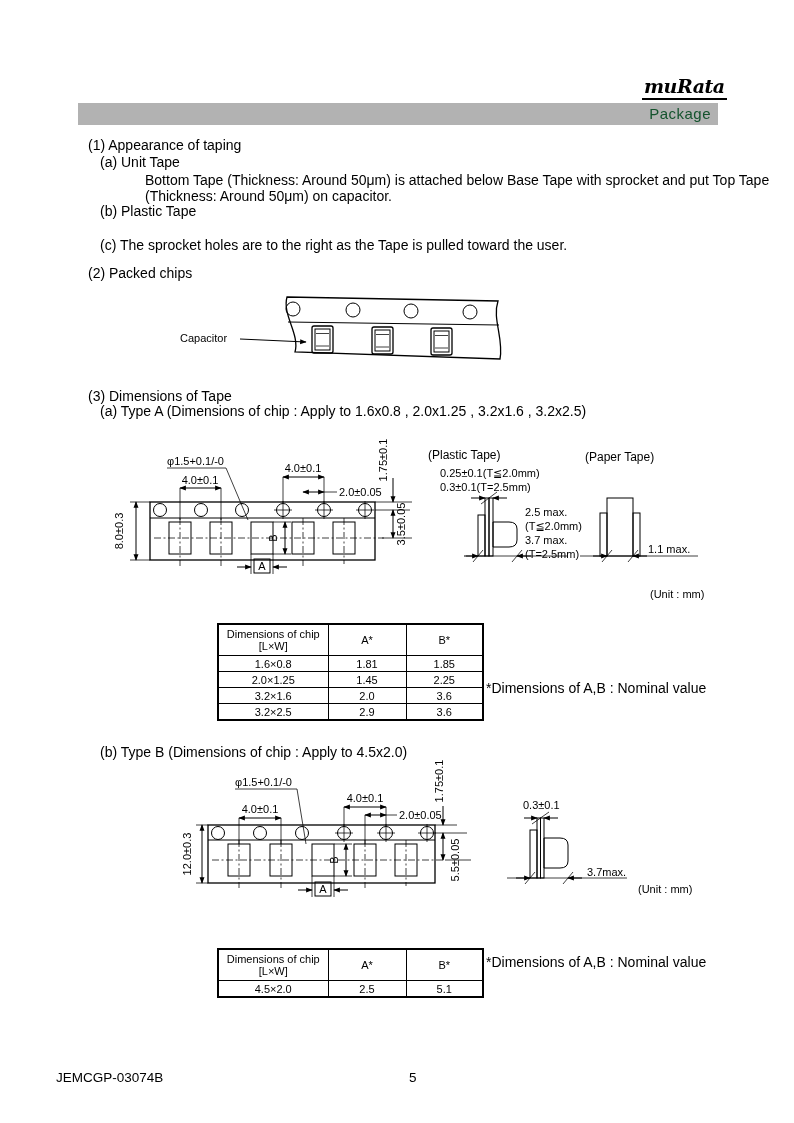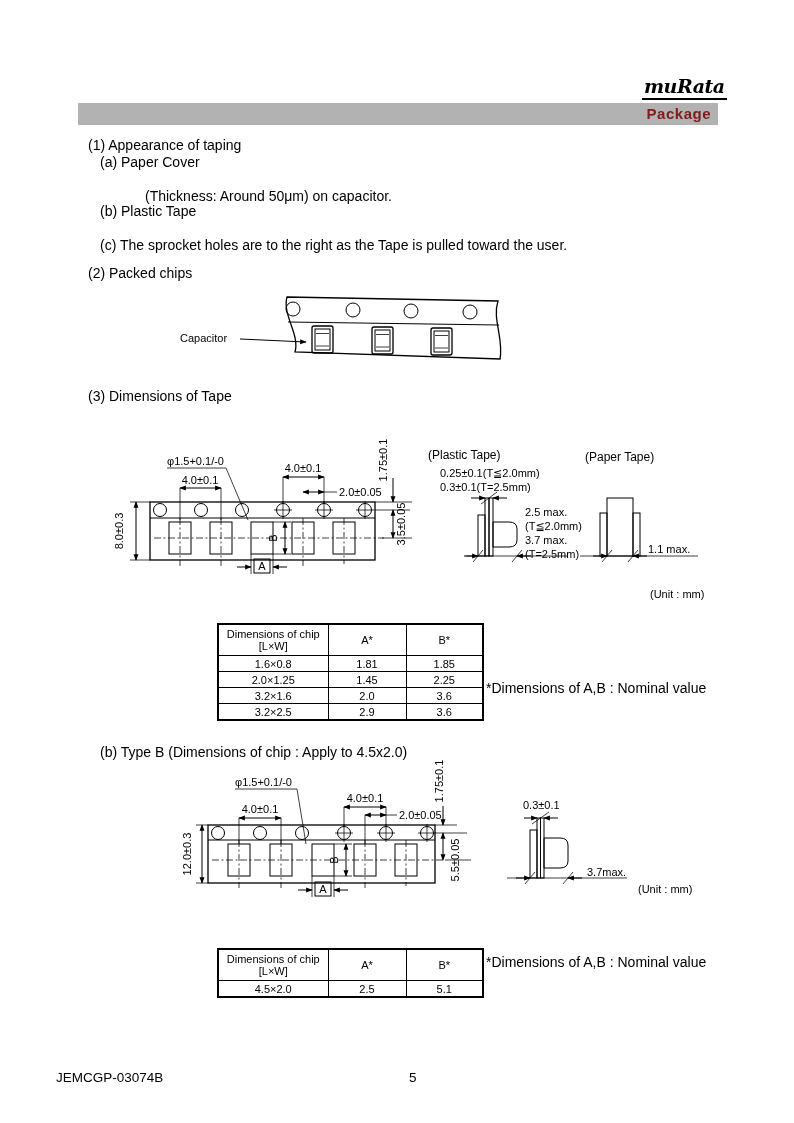"Package" .header-title { color: #7f1d1d -> #14532d; font-weight: bold -> normal }
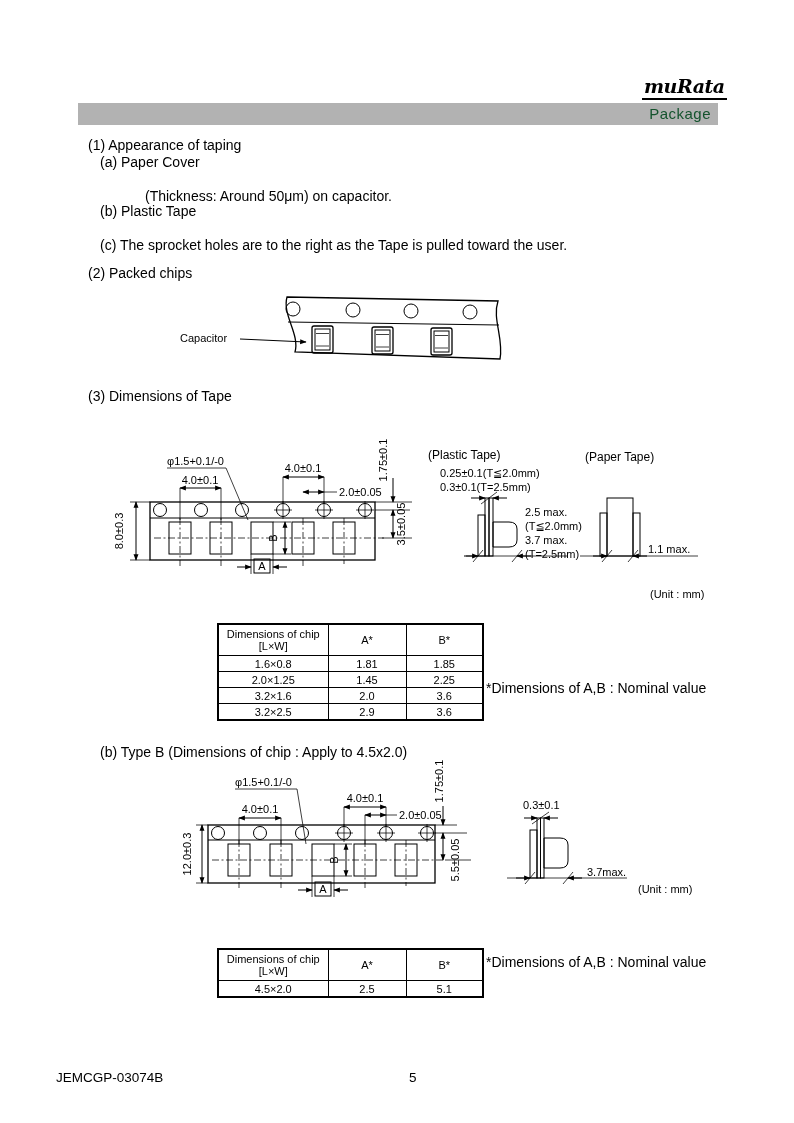"(a) Paper Cover" div.t { text: Paper Cover -> Unit Tape }
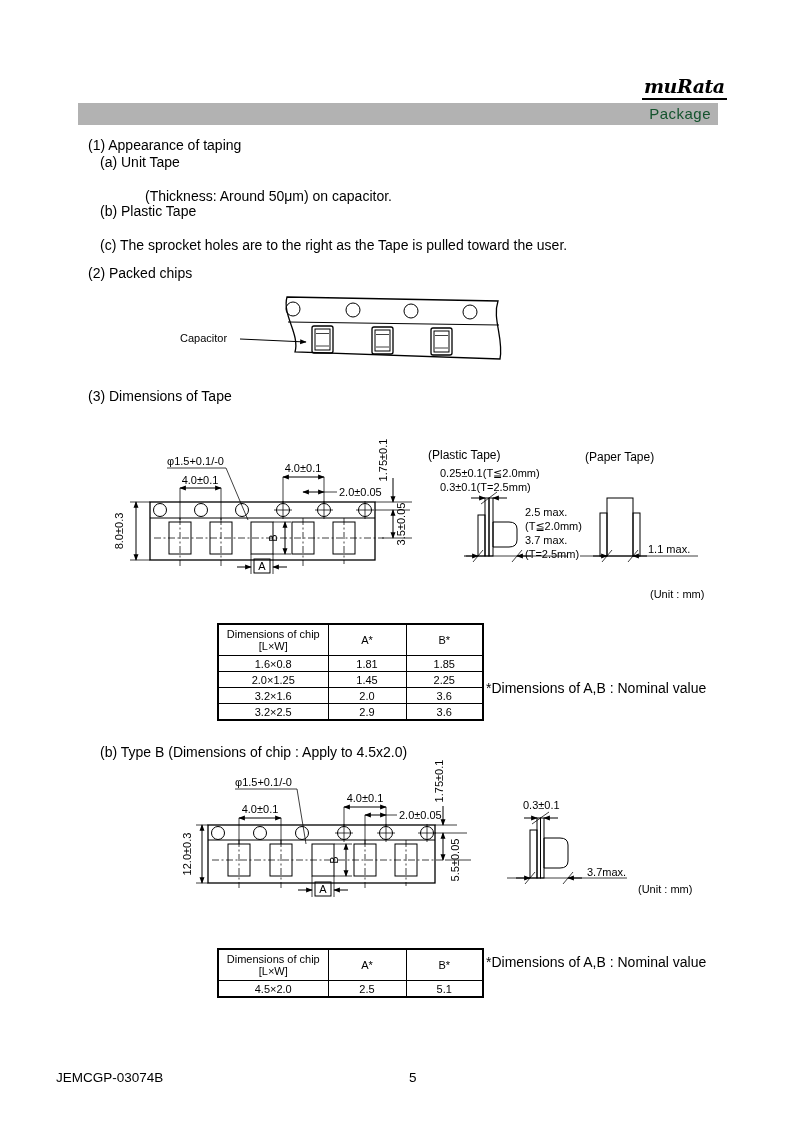"Bottom Tape (Thickness: Around 50μm)" div.t { html: none -> <div>Bottom Tape (Thickness: Around 50μm) is attached below Base Tape with sprocket and put Top Tape</div> }
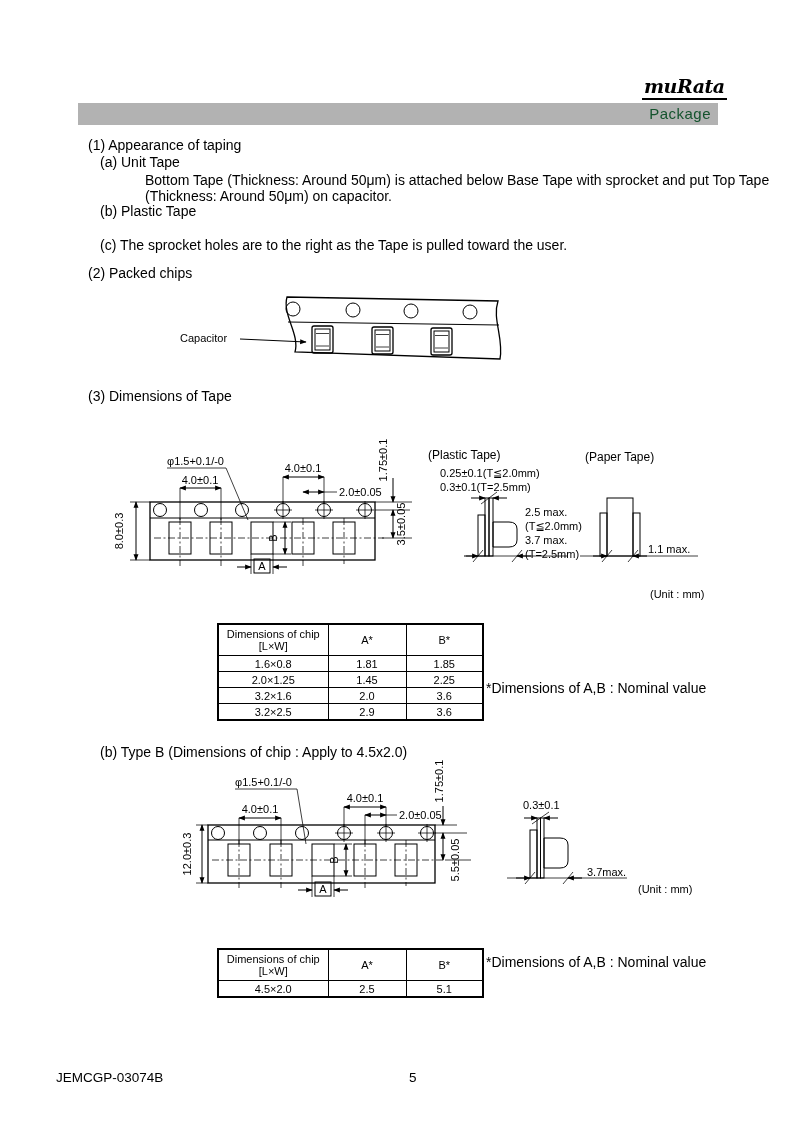"(a) Type A (Dimensions of" div.t { html: none -> <div>(a) Type A (Dimensions of chip : Apply to 1.6x0.8 , 2.0x1.25 , 3.2x1.6 , 3.2x2.5)</div> }
